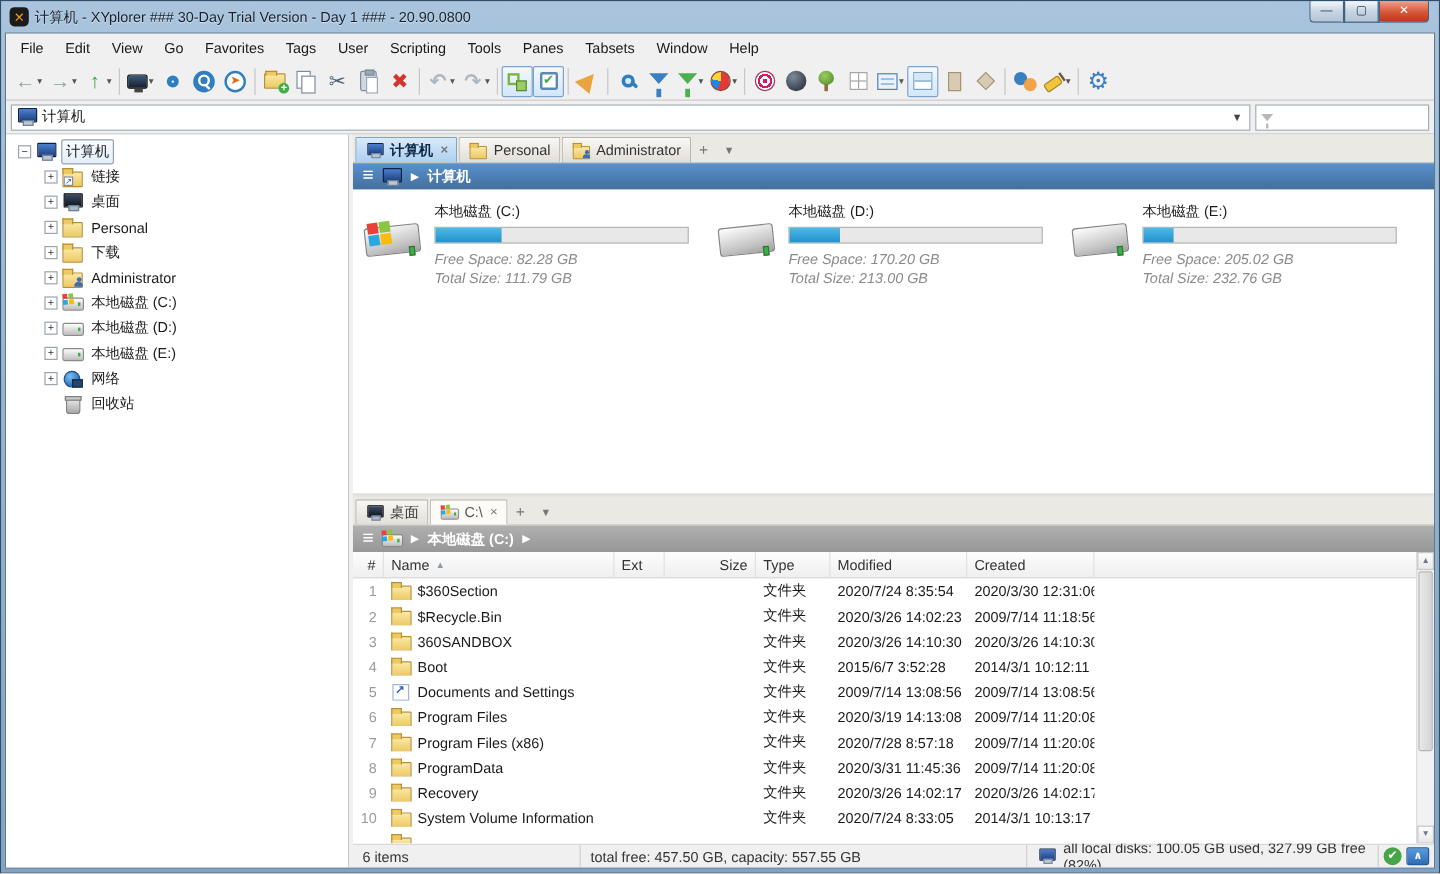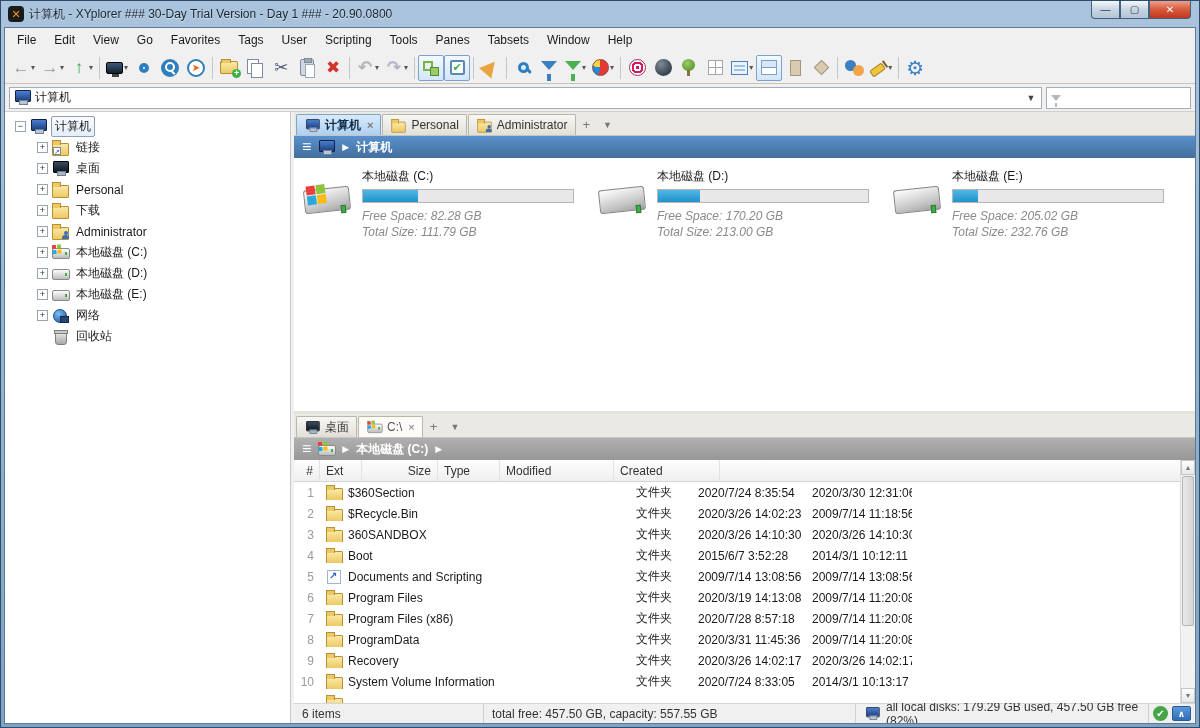"Name" div.hcell { html: none -> <div> <span>Name</span> <span>▲</span> </div> }
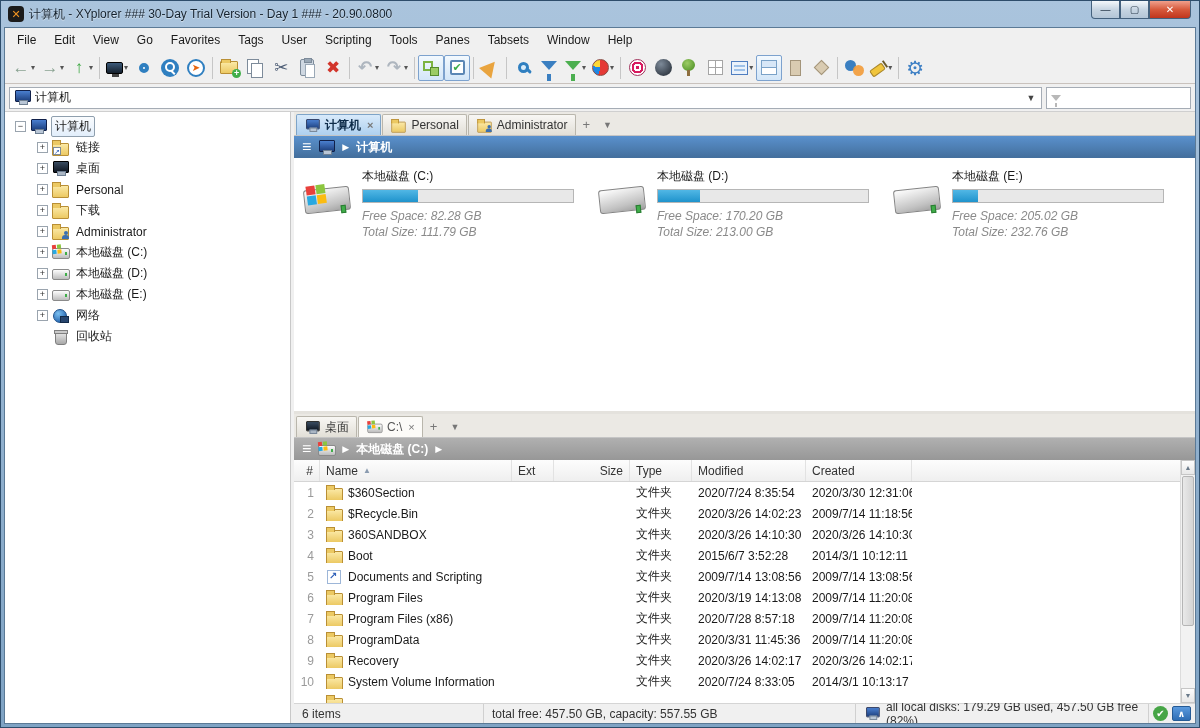"Documents and Scripting" span { text: Scripting -> Settings }
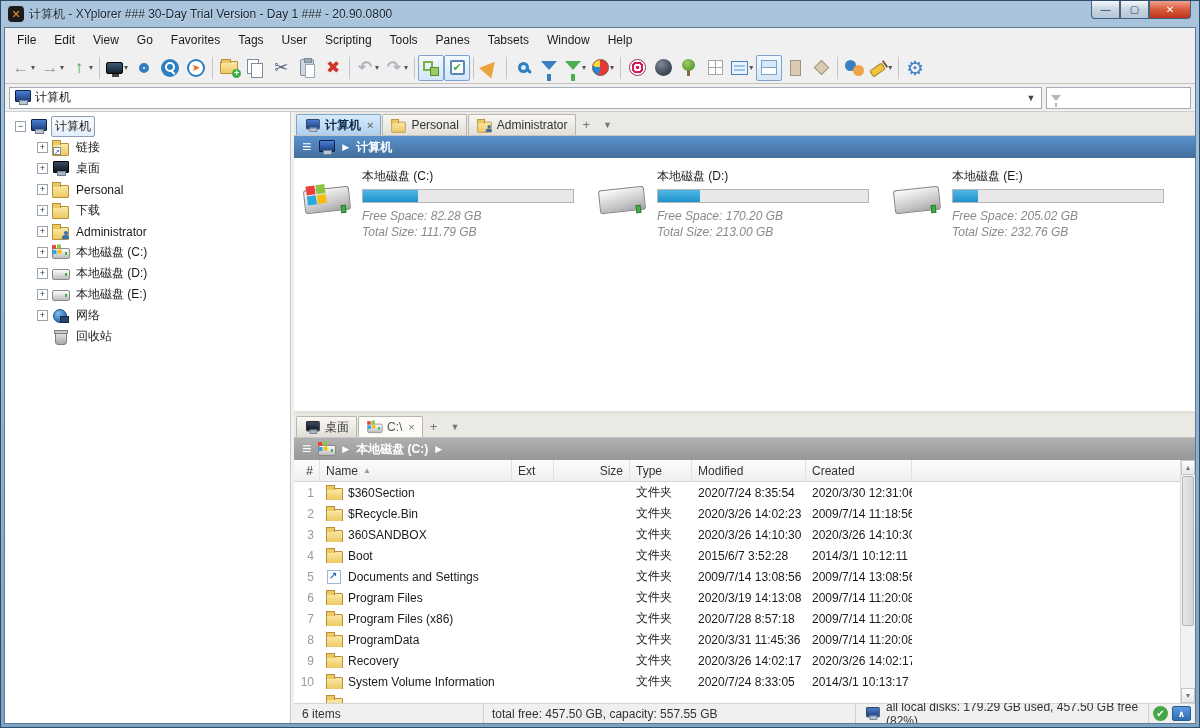"all local disks: 179.29 GB" span { text: 179.29 GB used, 457.50 -> 100.05 GB used, 327.99 }
